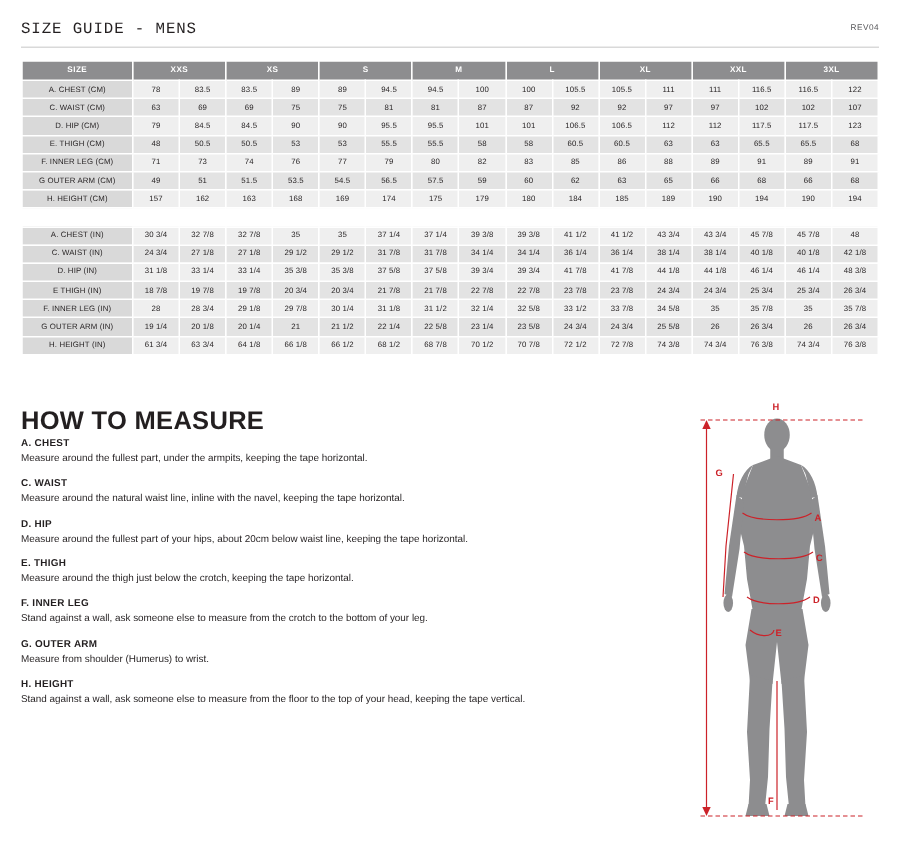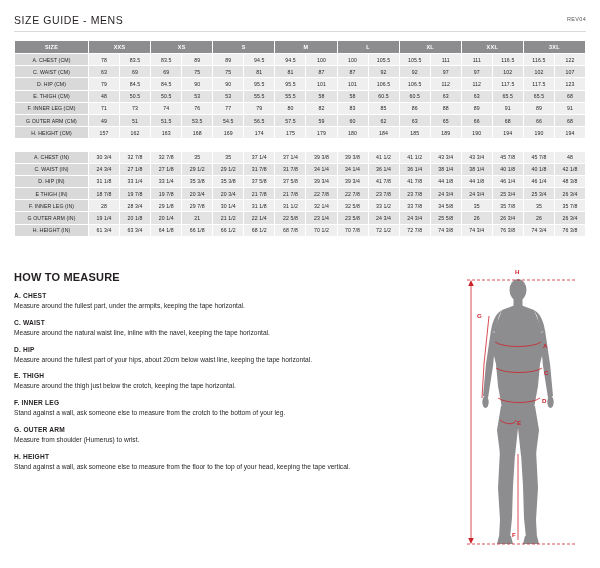"SIZE GUIDE - MENS" .header-title { font-family: none -> Liberation Mono, monospace }
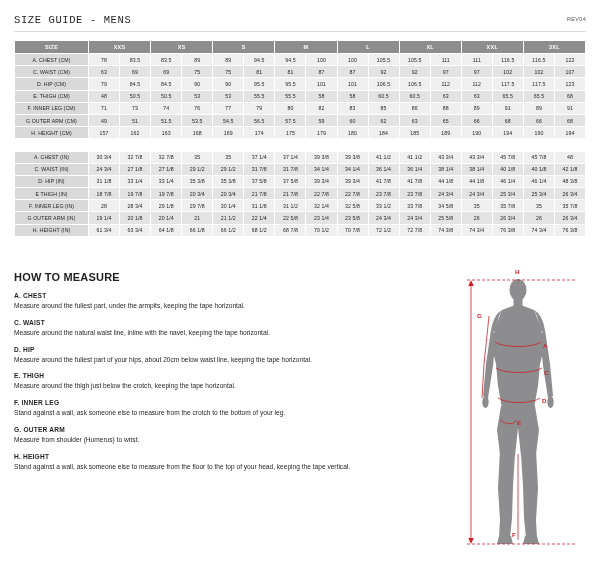"HOW TO MEASURE" .howto-title { font-size: 11px -> 17px }
